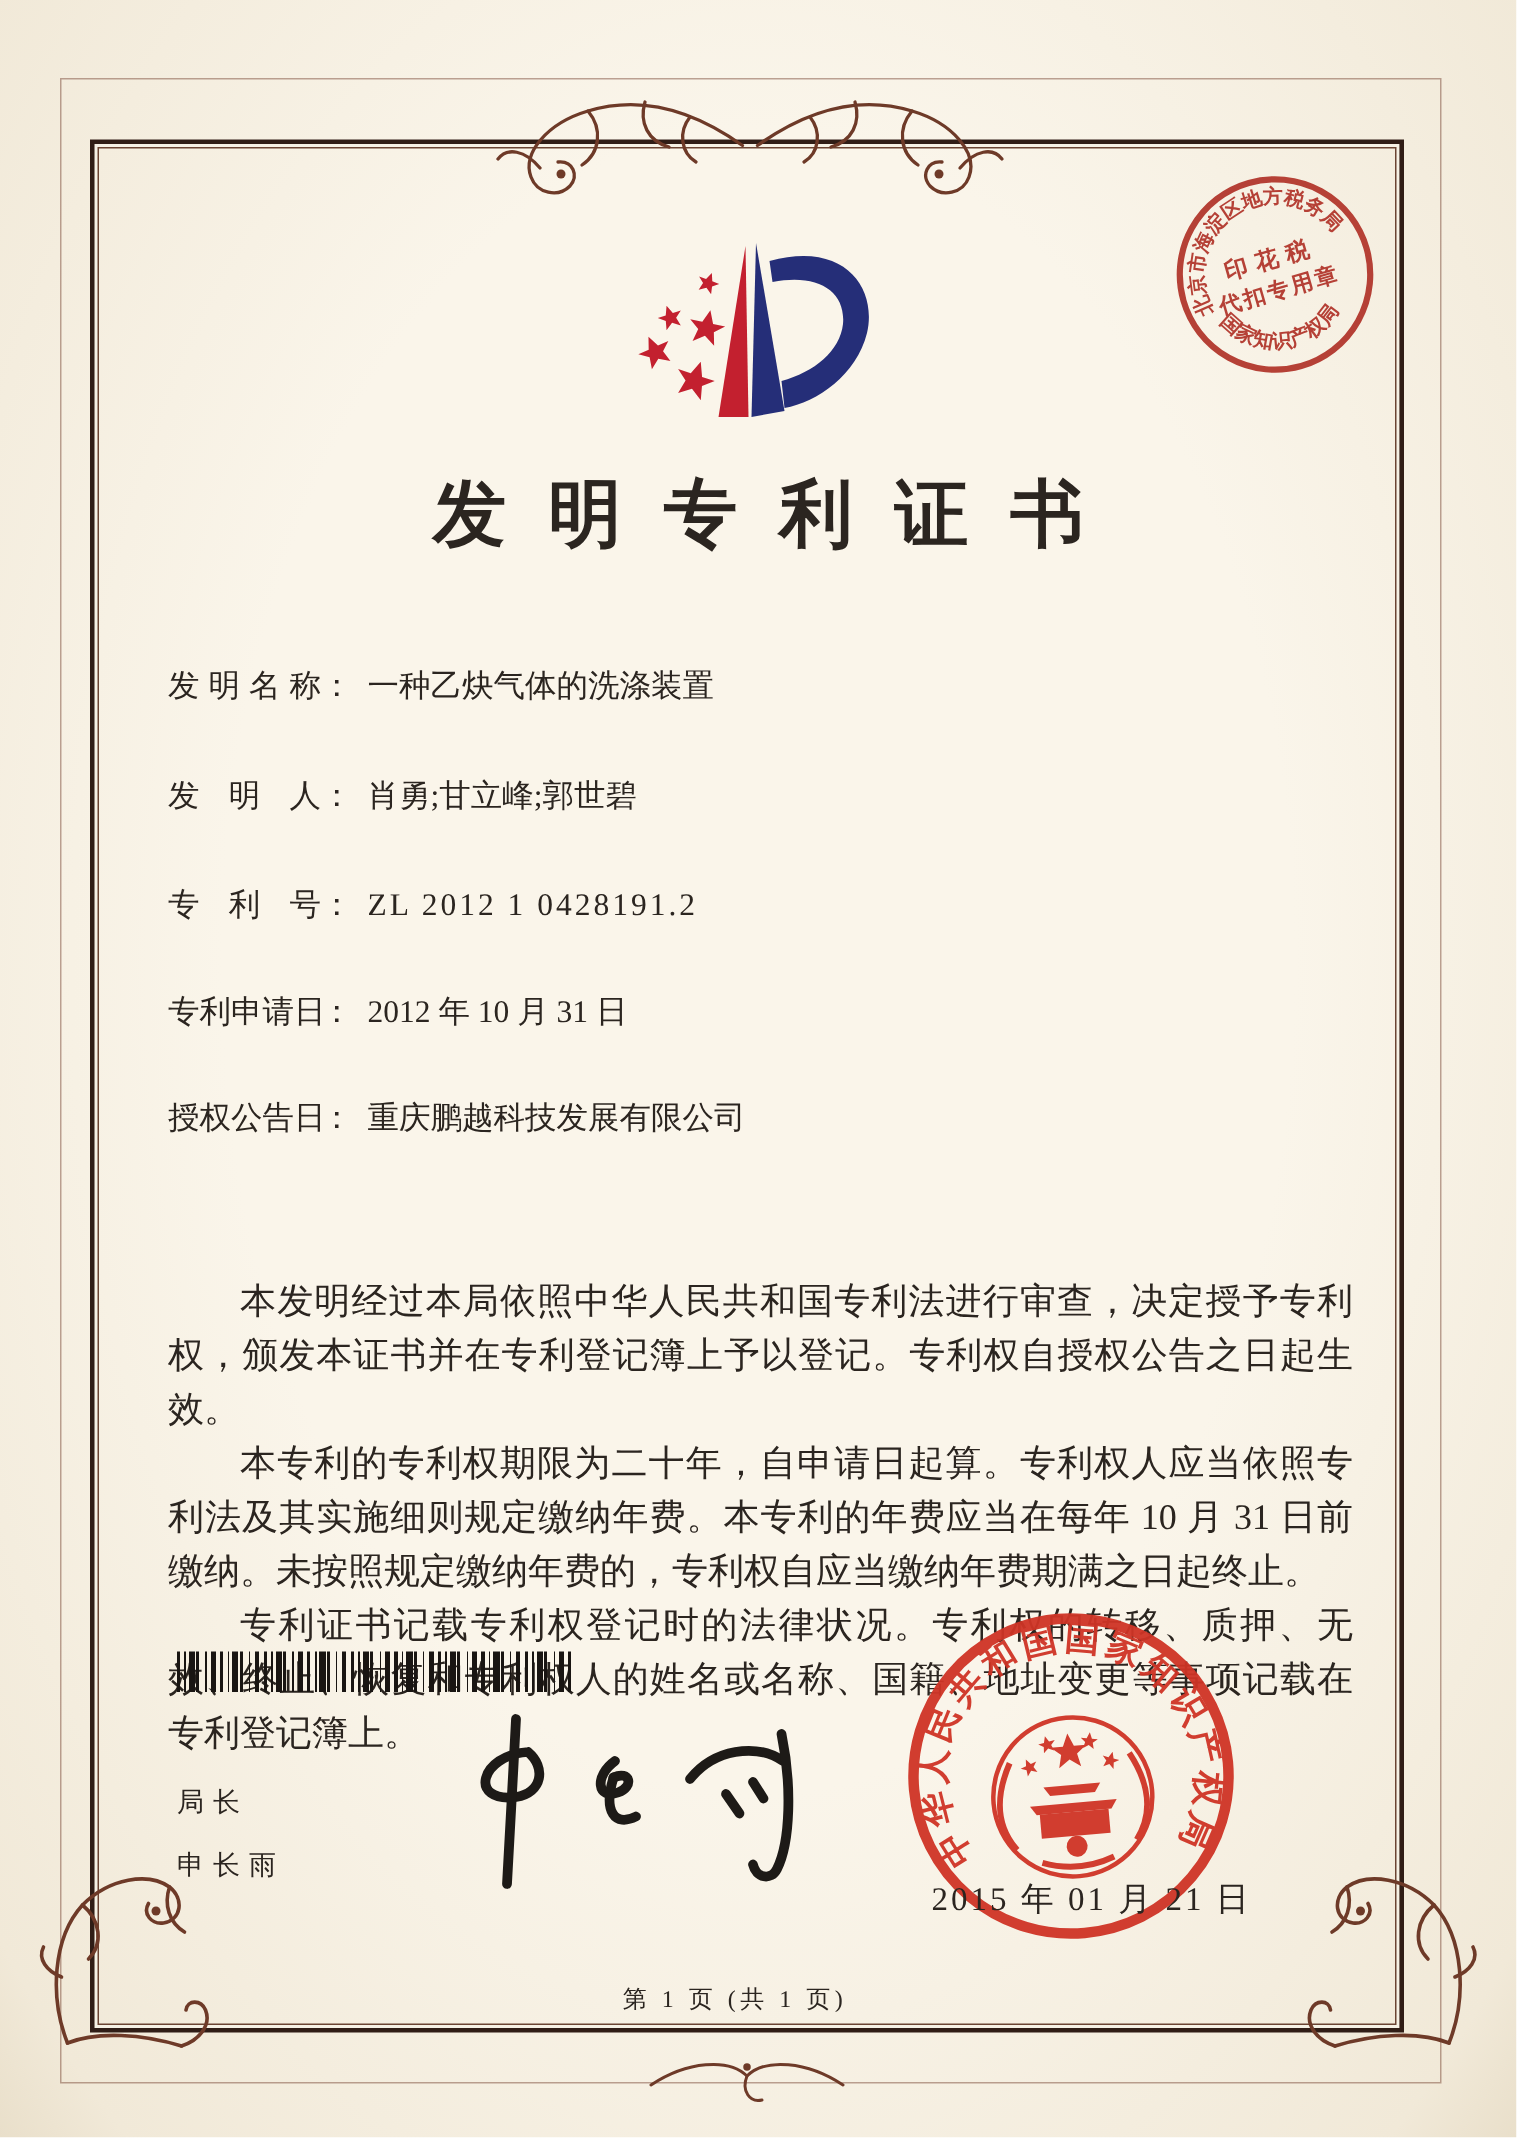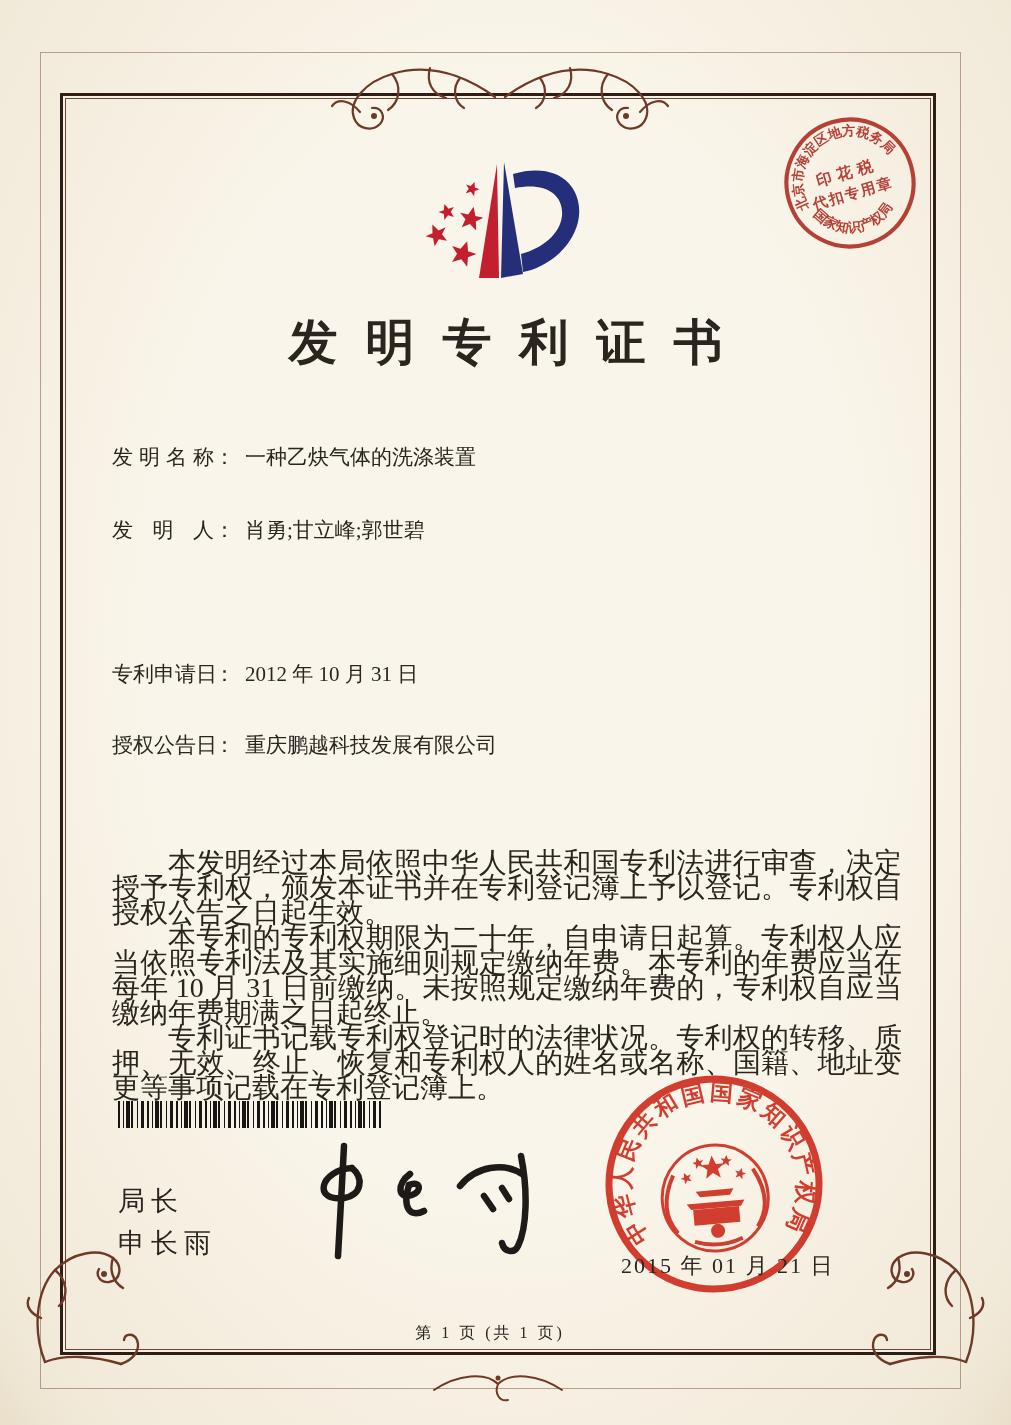"专利号： ZL 2012 1 0428191.2" div.frow { html: none -> <div> <span>专利号</span><span>：</span><span>ZL 2012 1 0428191.2</span> </div> }
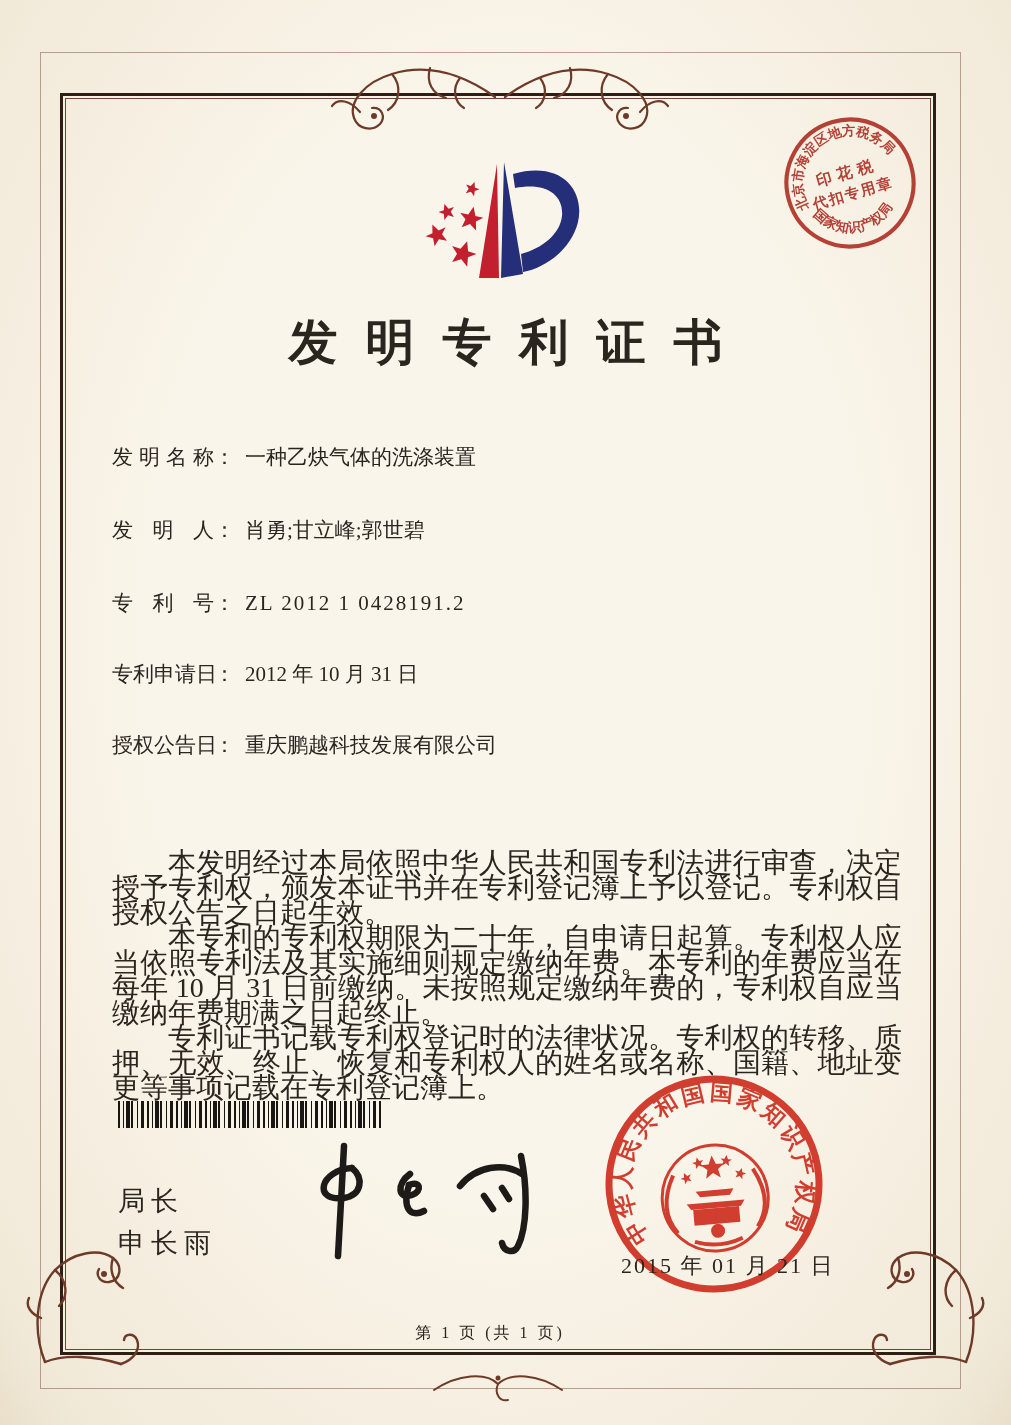"本发明经过本局依照中华人民共和国专利法进行审查，决定授予专利权，颁发本证书并在专" .body-text { font-size: 28px -> 24px; line-height: 25px -> 36px }
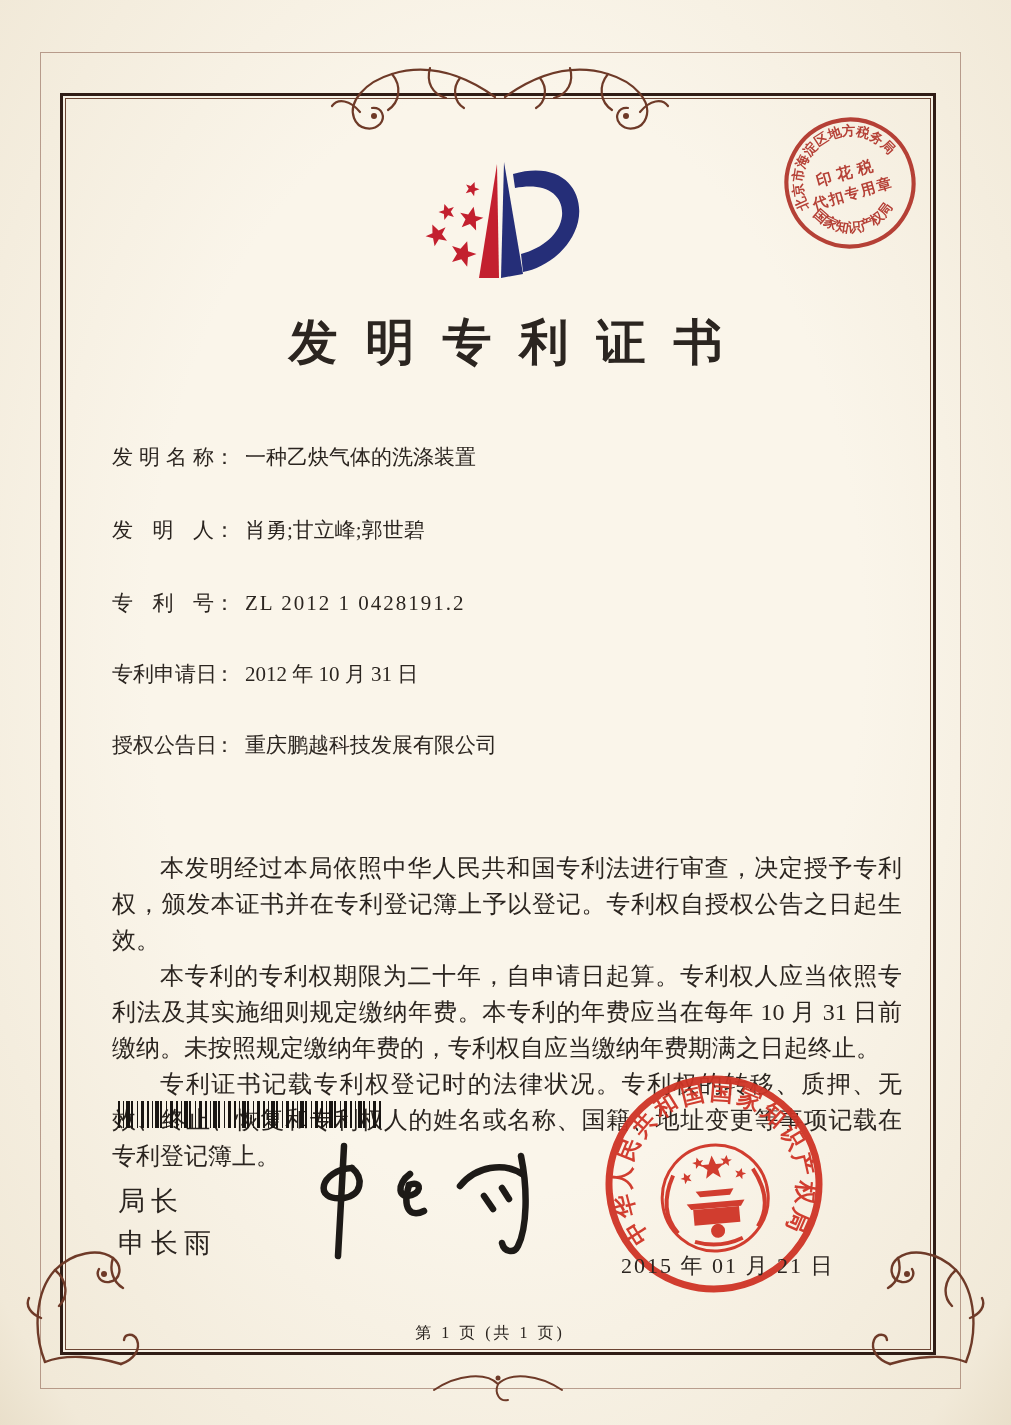"局长" .commissioner { font-size: 27px -> 18px }
